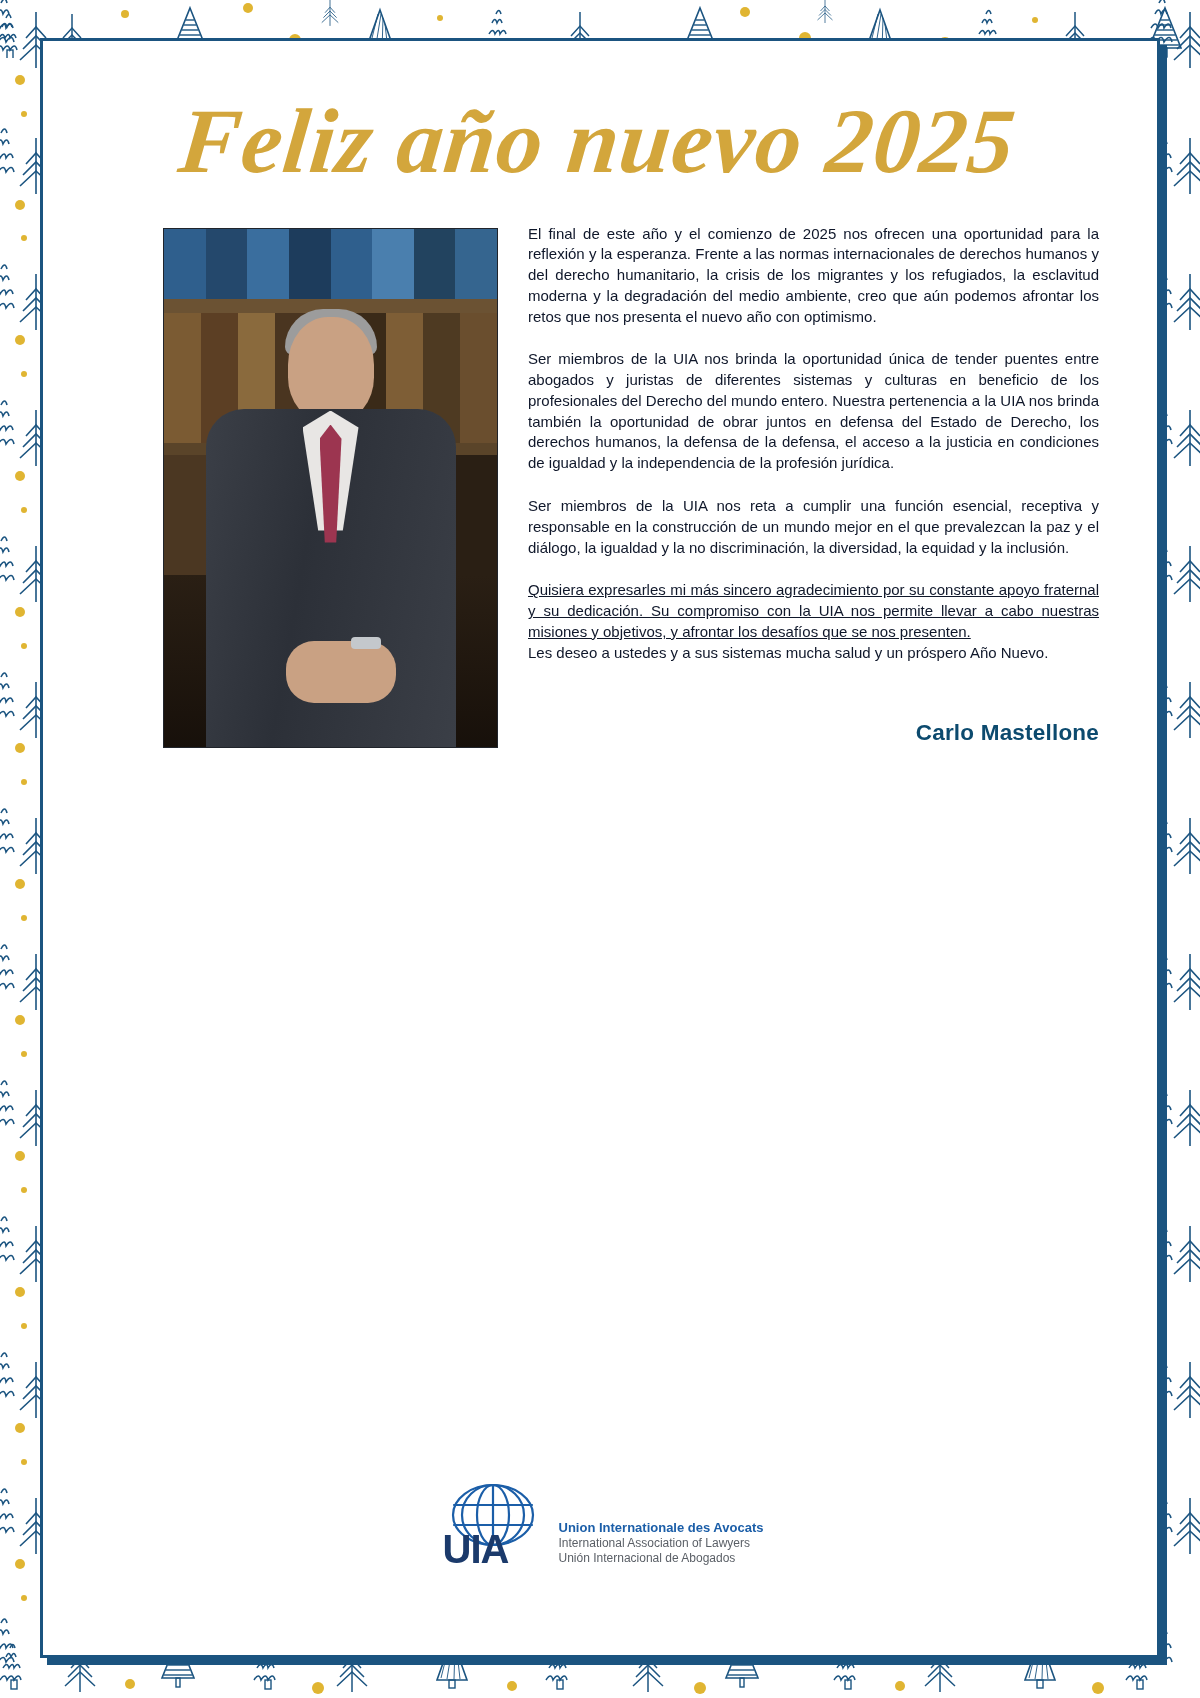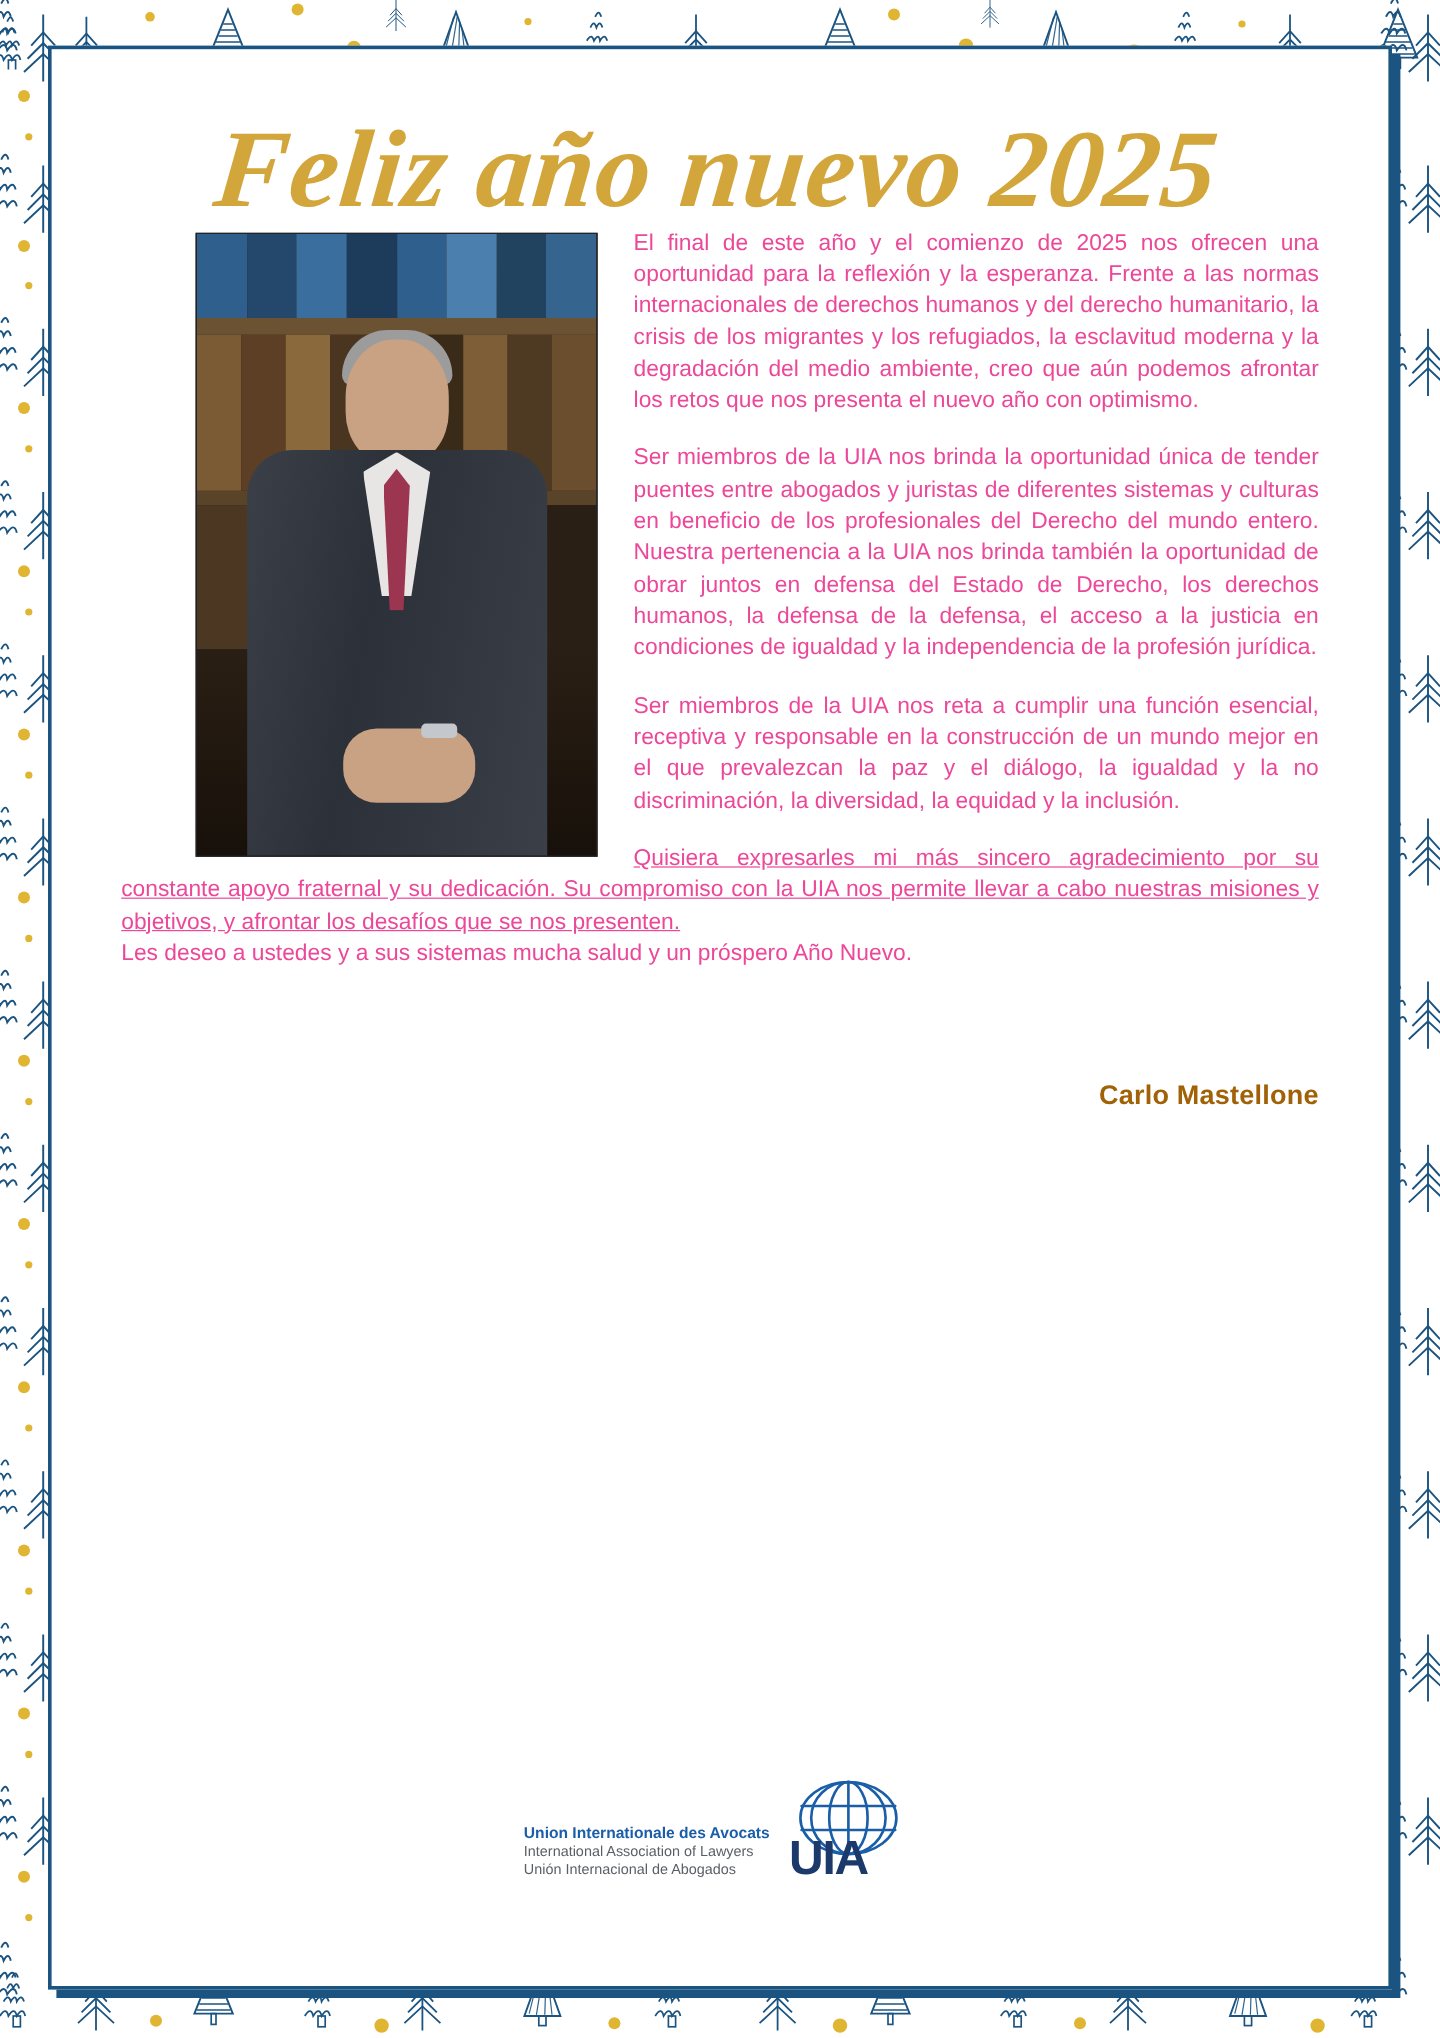"El final de este año" #content { color: #ec4899 -> #0f172a; font-size: 19px -> 15px; margin-top: none -> 34px }
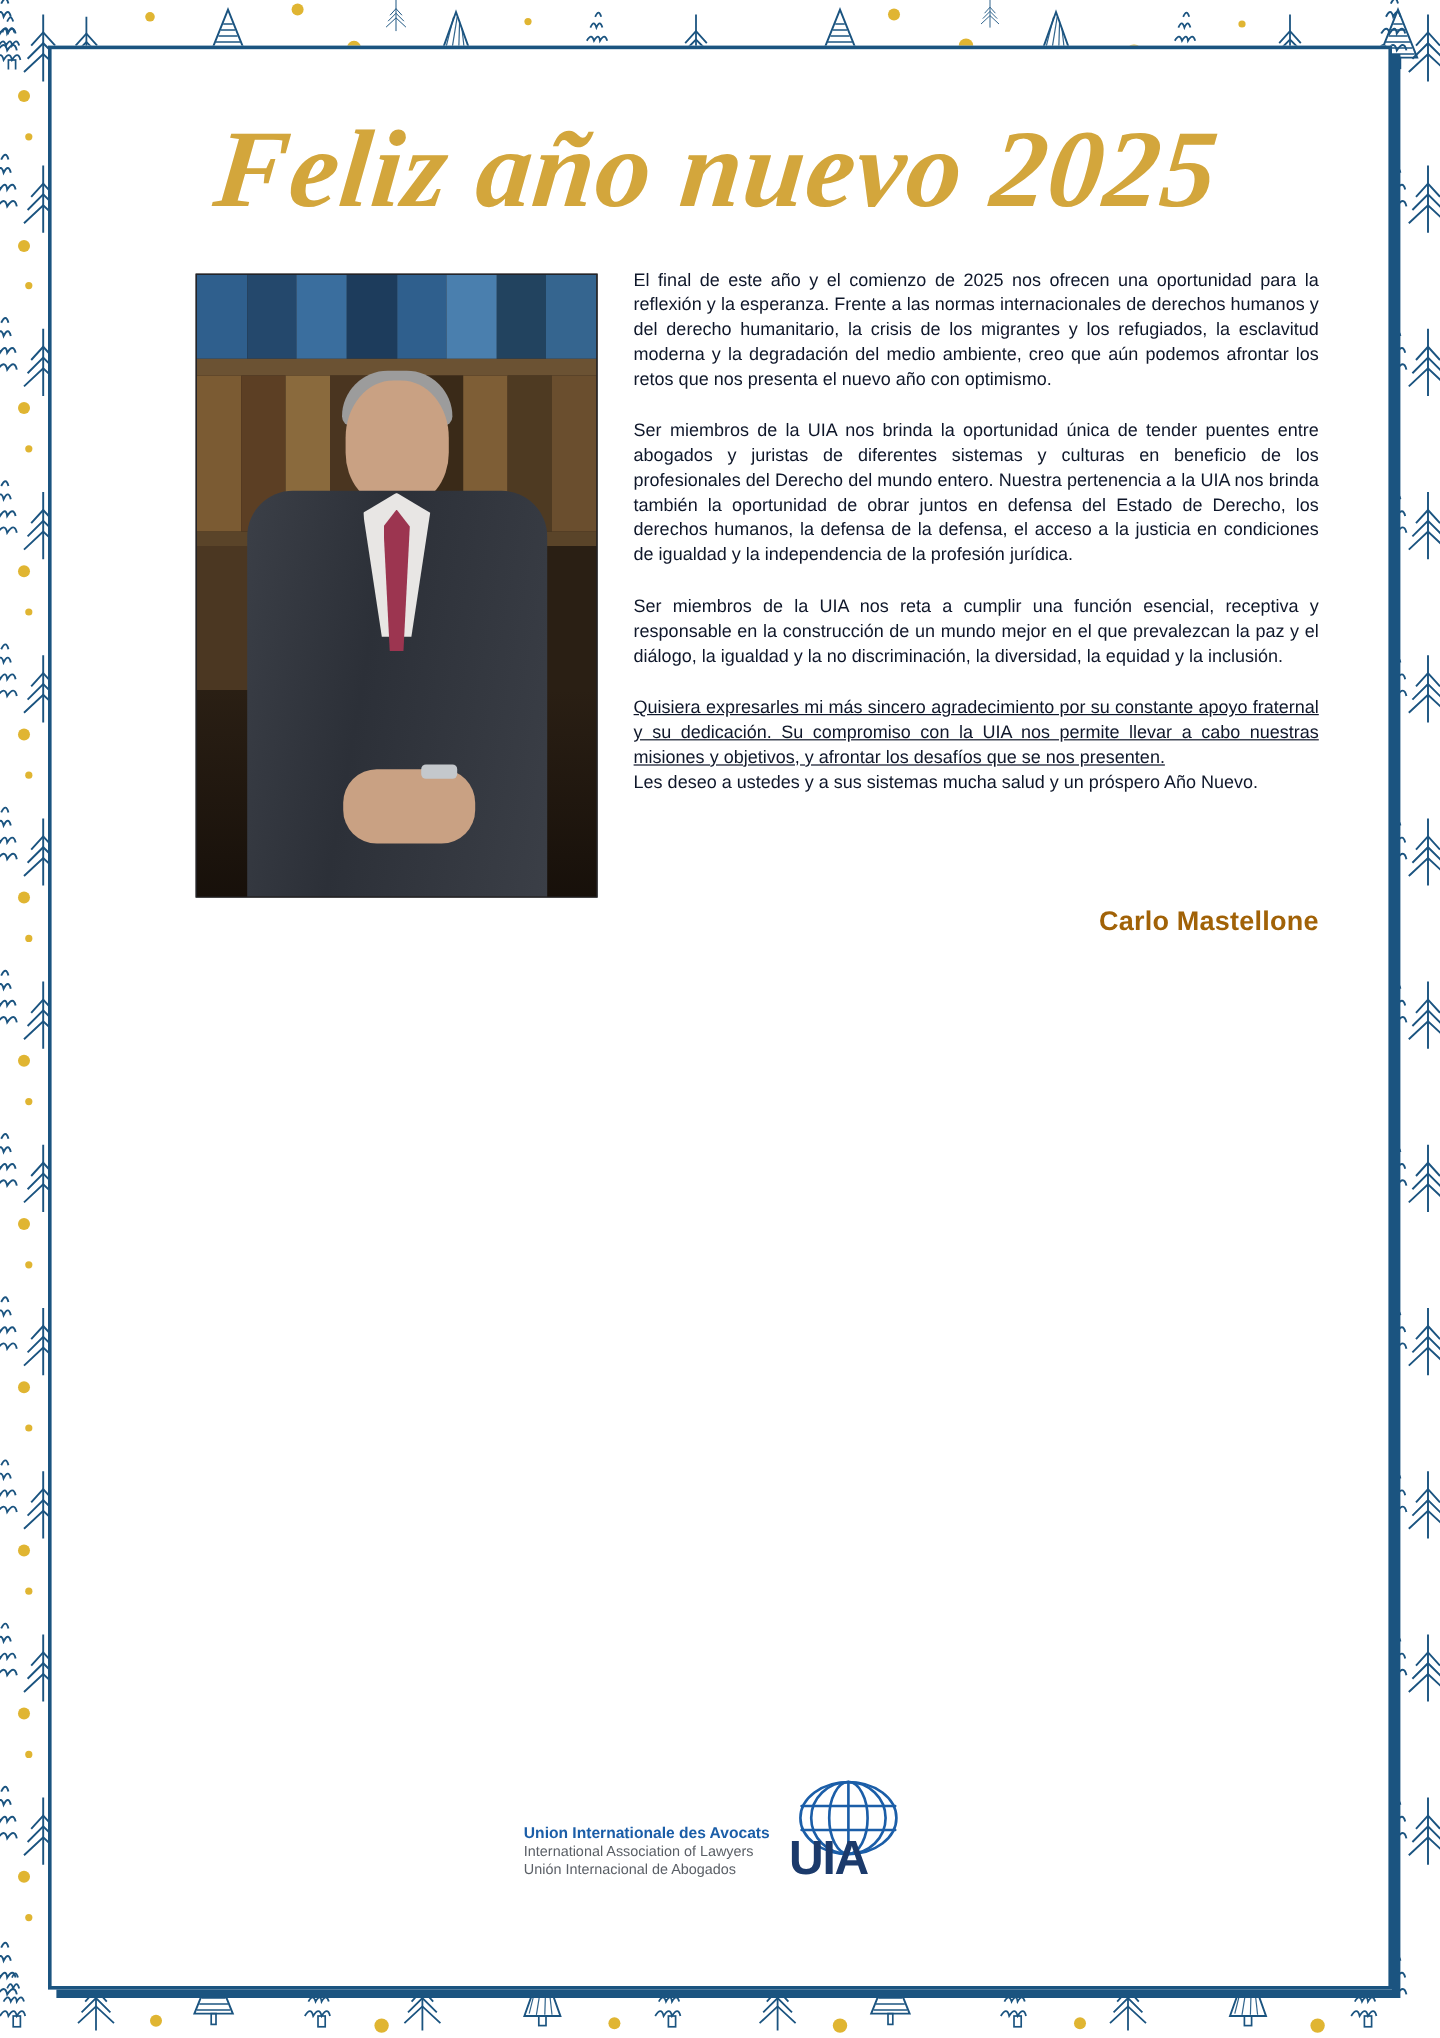"Carlo Mastellone" #signature { color: #a16207 -> #0c4a6e; margin-top: 92px -> 57px }
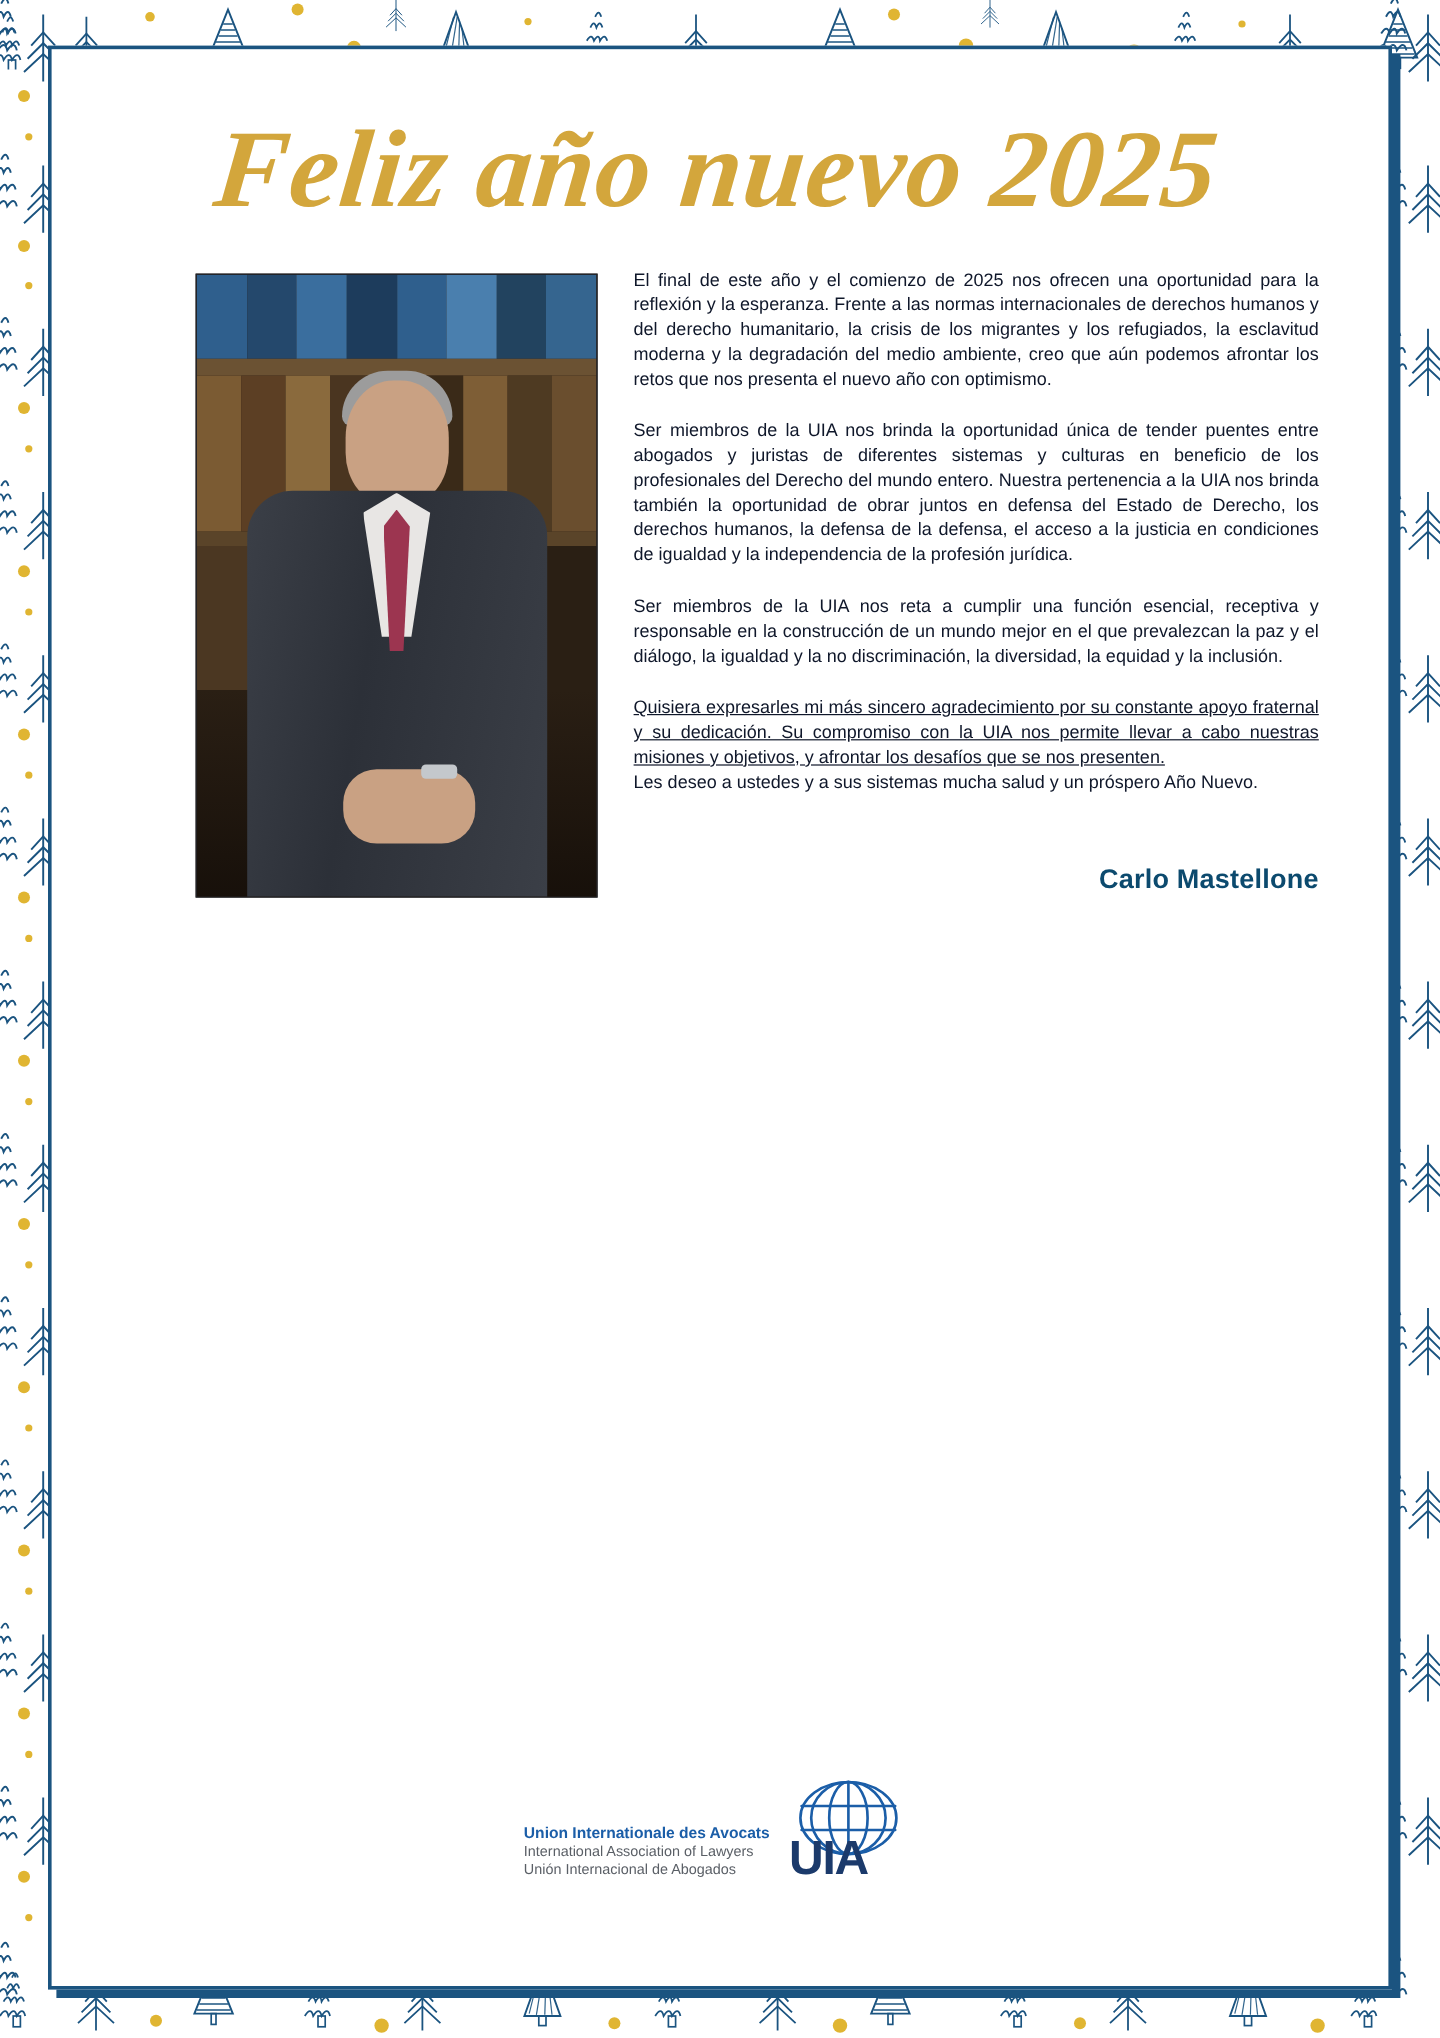"Union Internationale des Avocats" div { order: before "UIA" -> after "UIA" }
